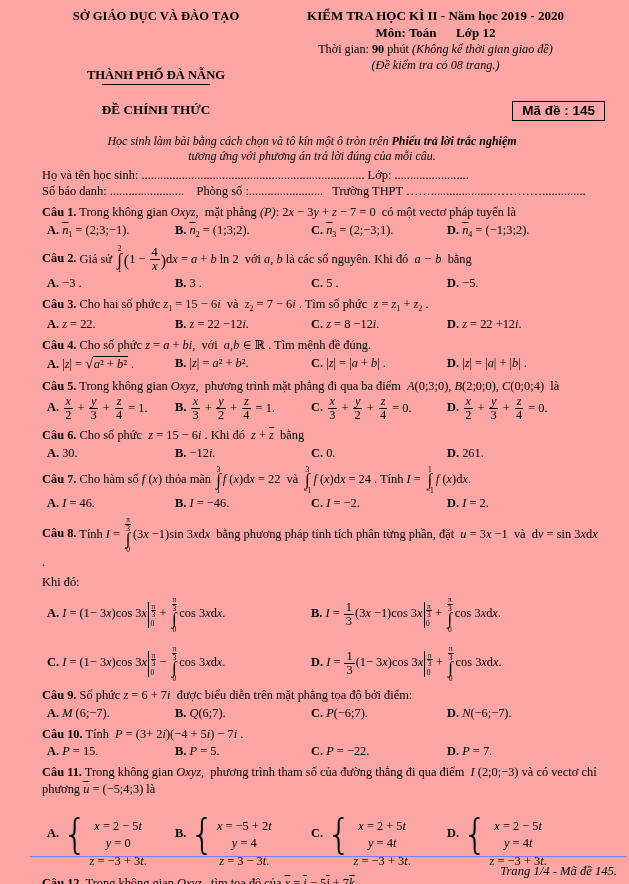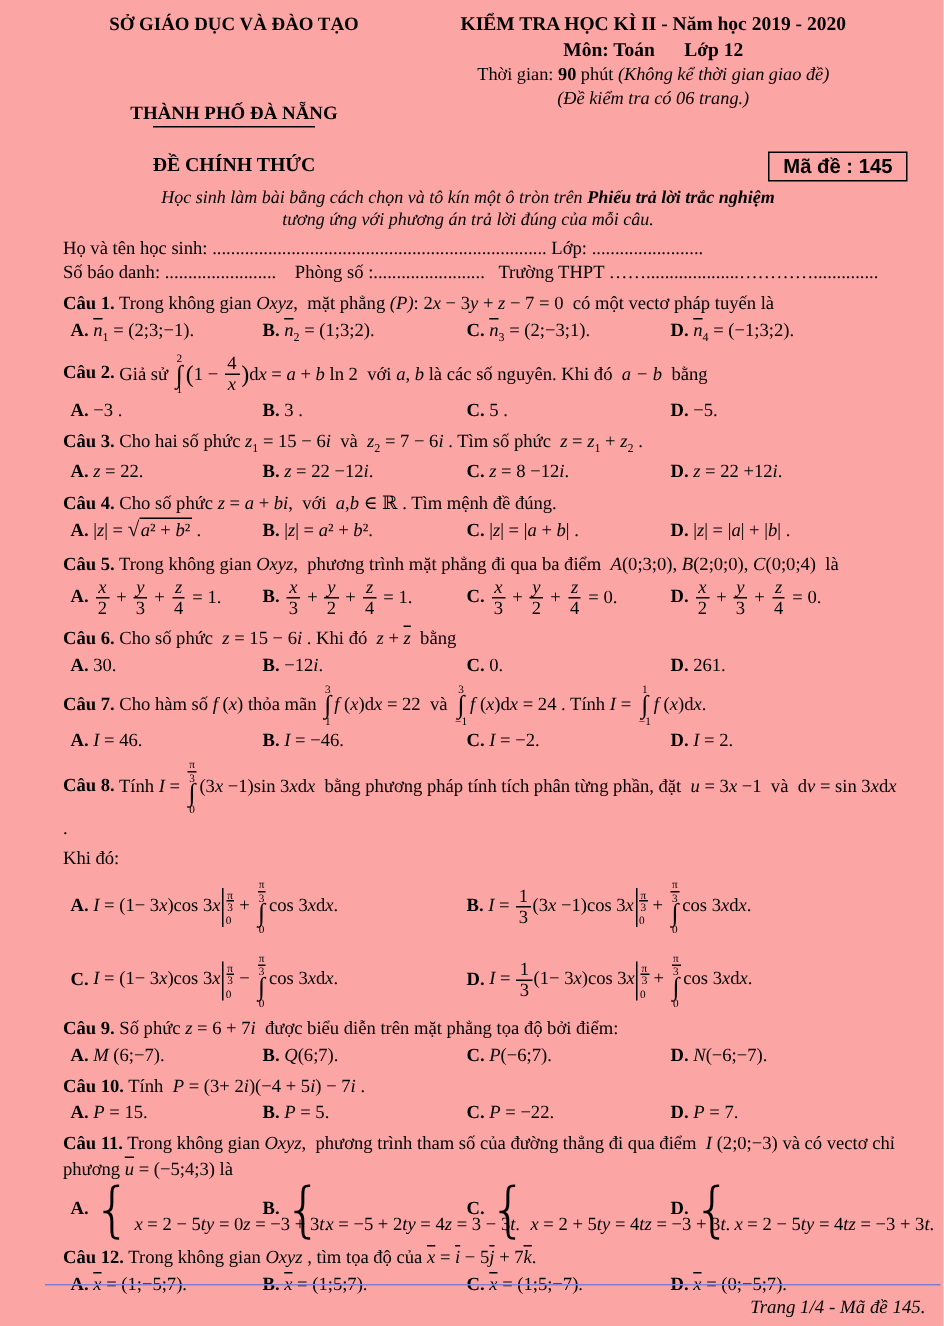"(Đề kiểm tra có 06" div.h-pages { text: 06 -> 08 }
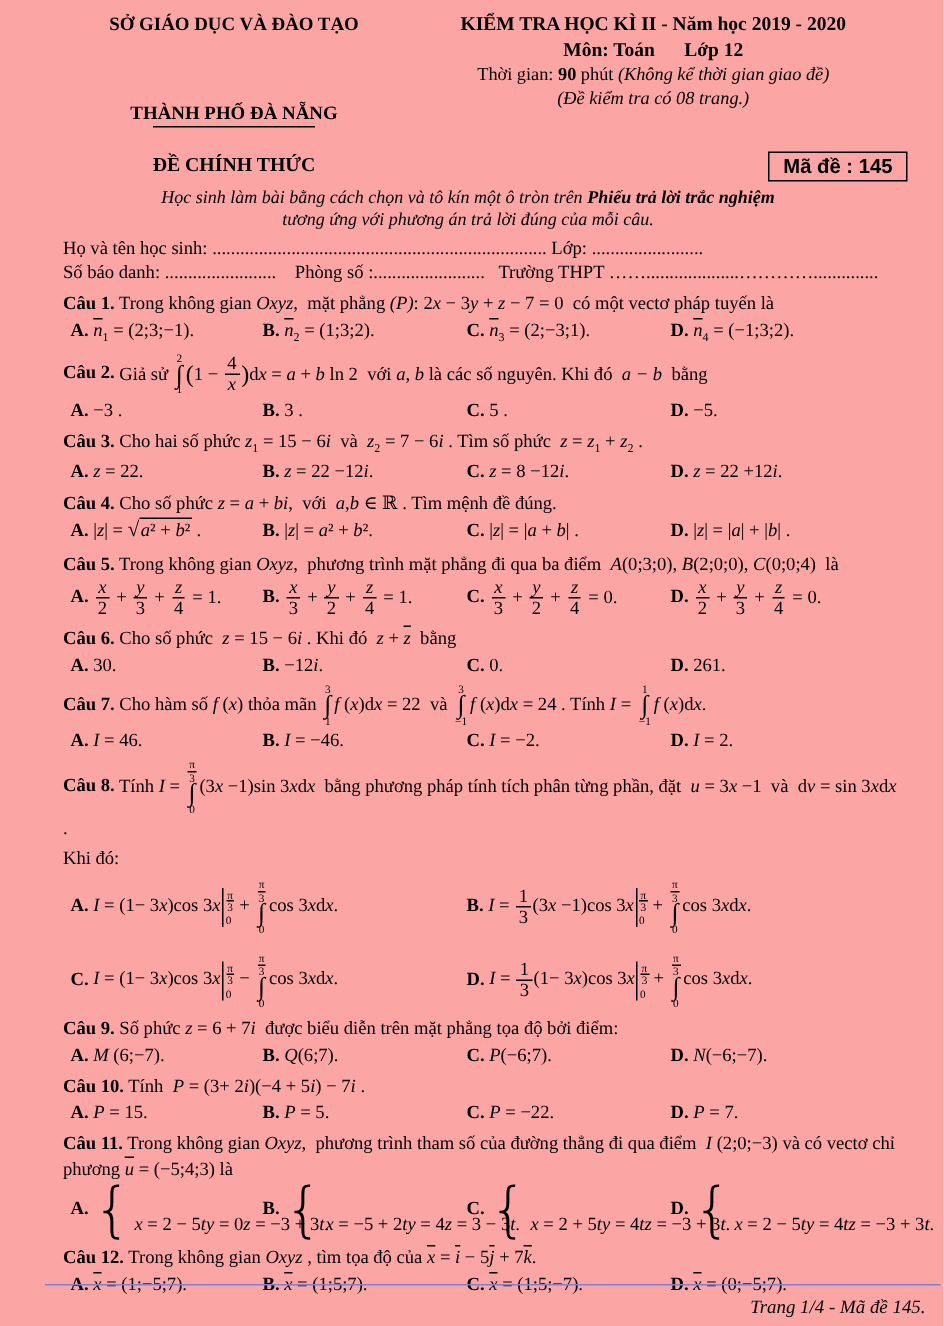"Học sinh làm bài bằng" .instr { margin-top: 6px -> 16px }
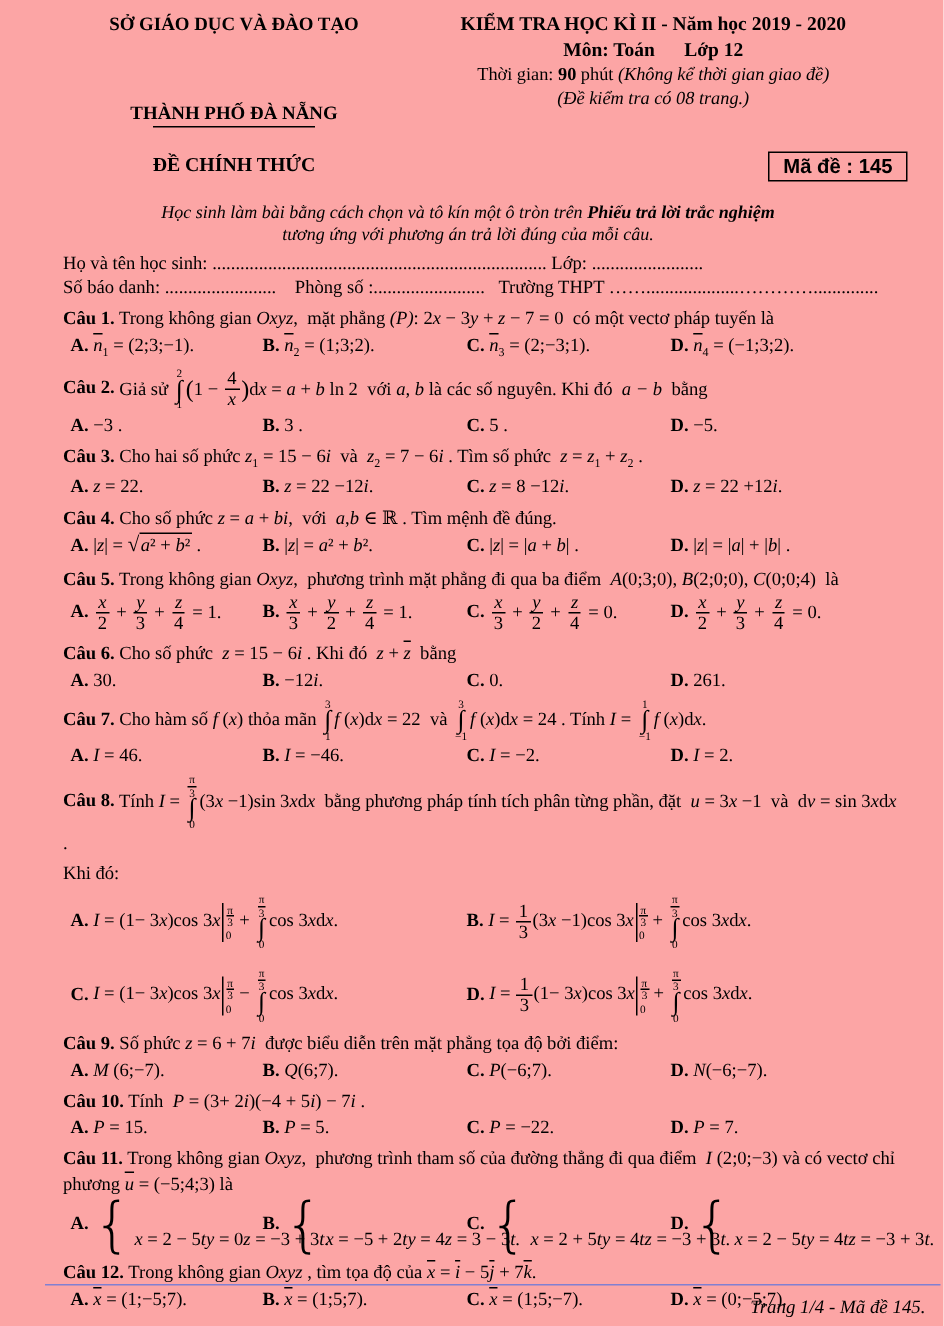"x = 2 − 5t" .sl { flex-direction: row -> column }
